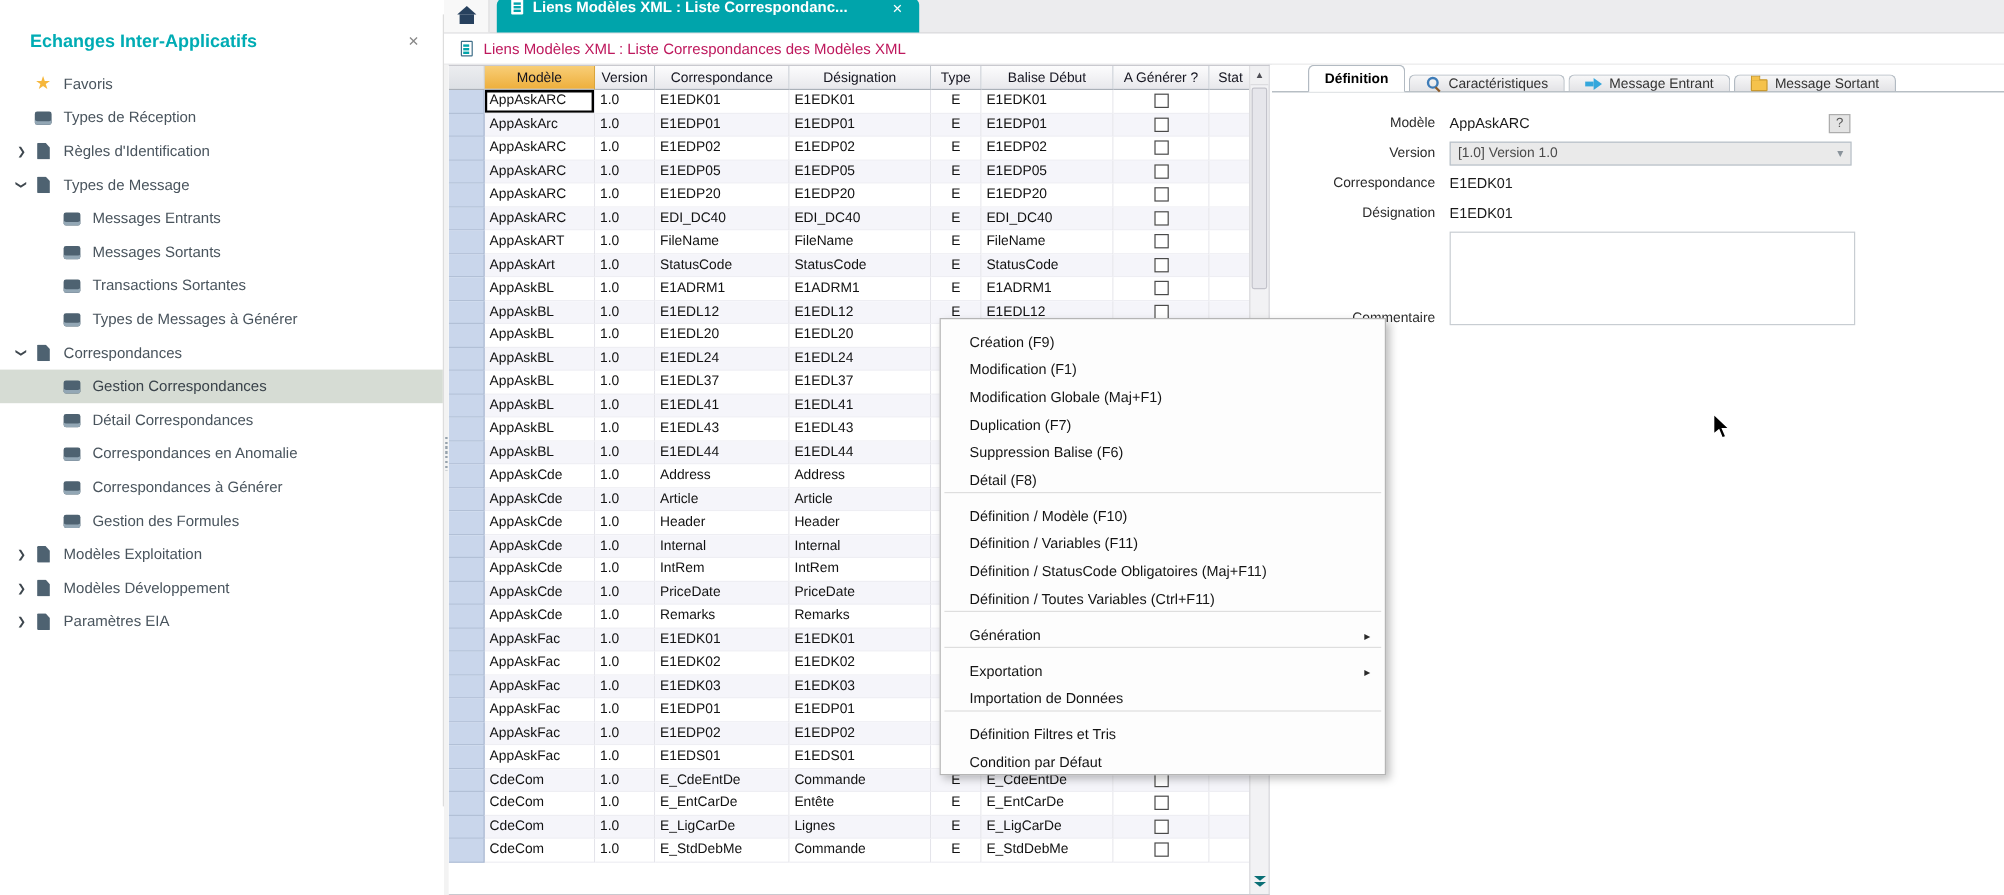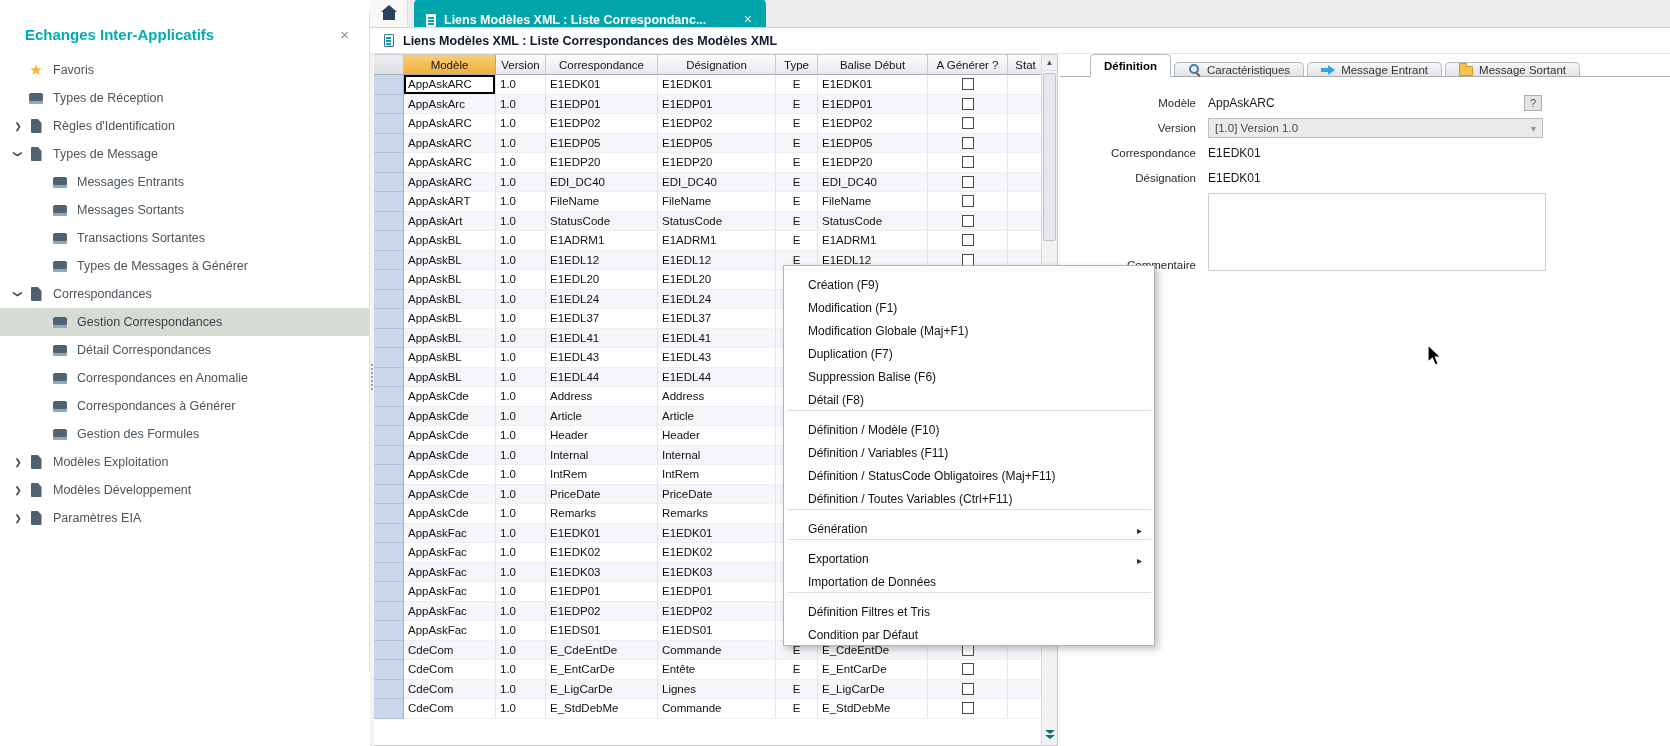"Liens Modèles XML : Liste Correspondanc..." .tab-active { align-items: flex-end -> flex-start }
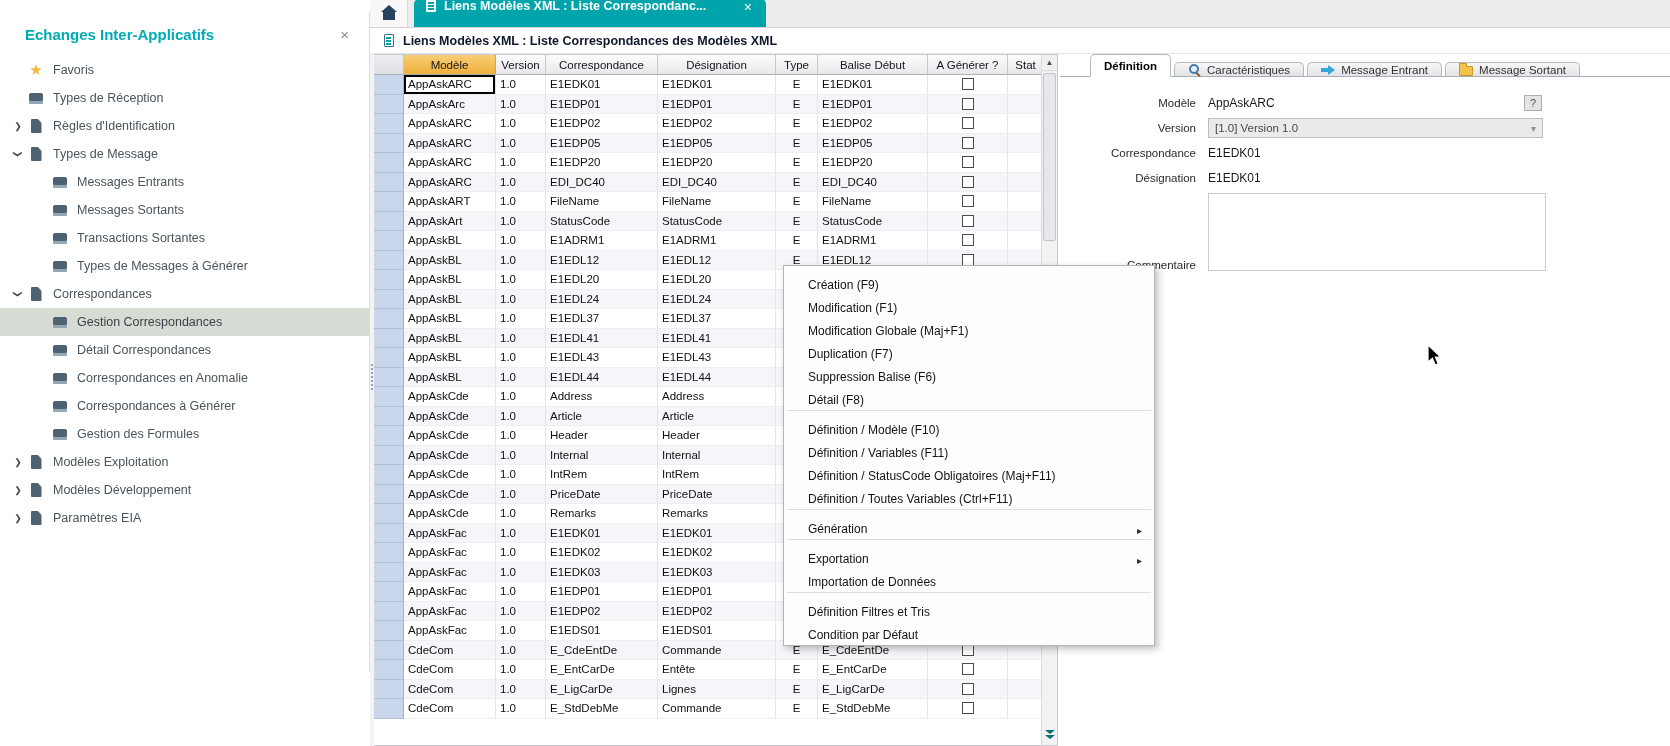"Liens Modèles XML : Liste Correspondances" .subtitle .txt { color: #0f172a -> #be185d; font-weight: bold -> normal }
